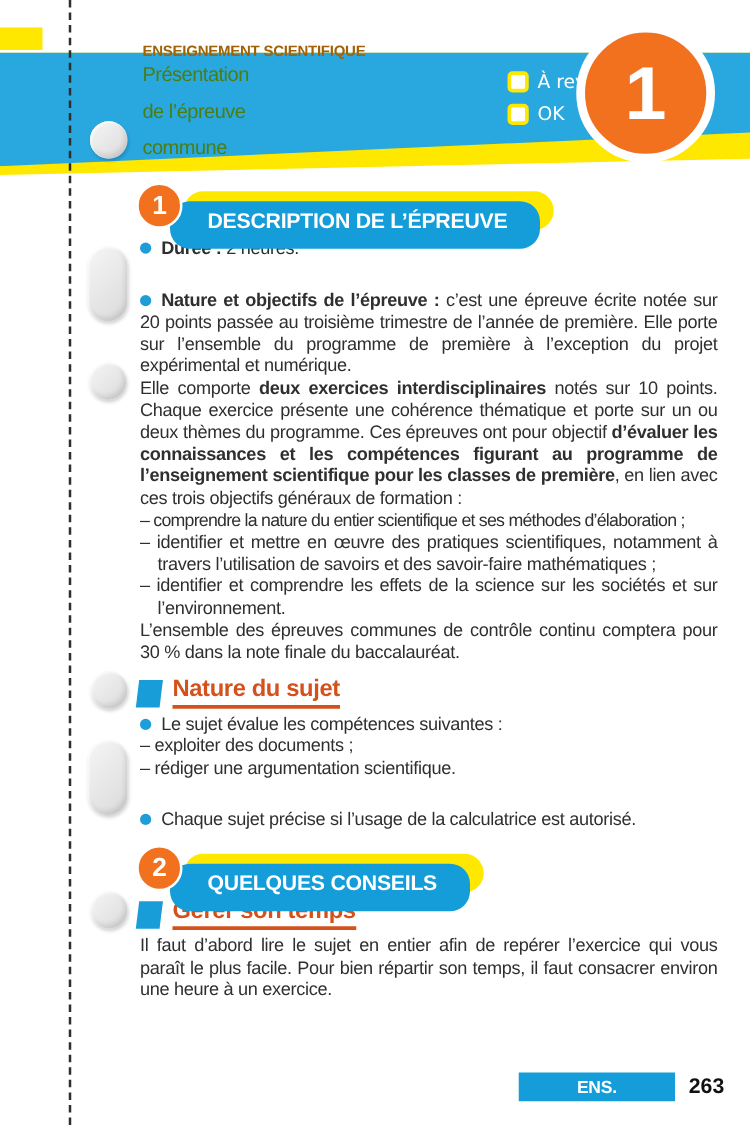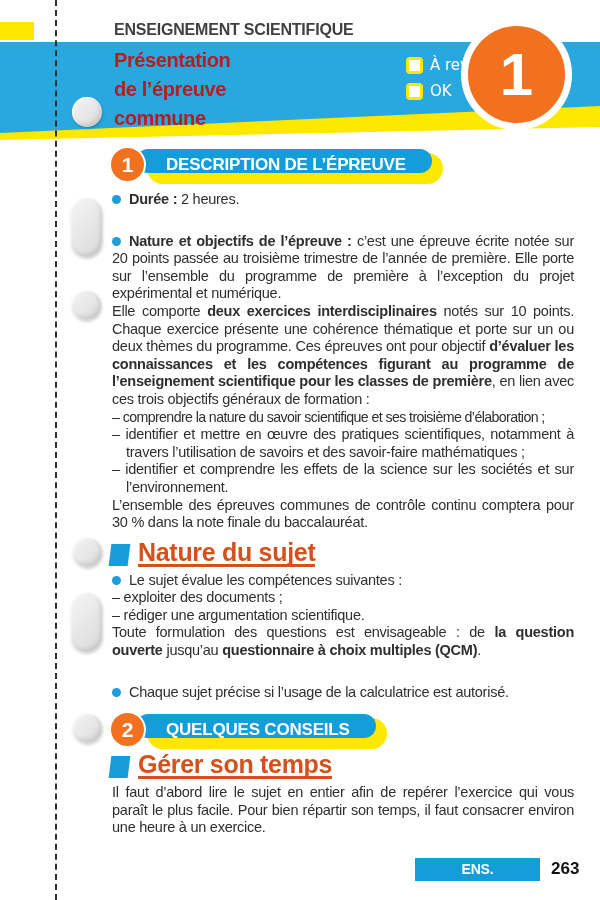"ENSEIGNEMENT SCIENTIFIQUE" .category { color: #404040 -> #a16207; font-size: 16px -> 12px; top: 21px -> 34px }
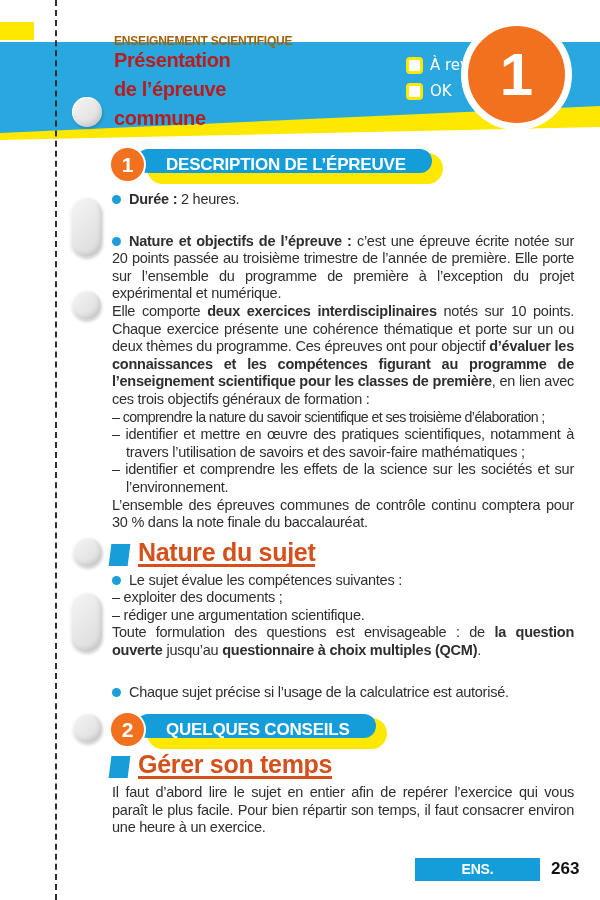"Présentation" .title { color: #b91c1c -> #4d7c0f; font-size: 20px -> 16px; font-weight: bold -> normal }
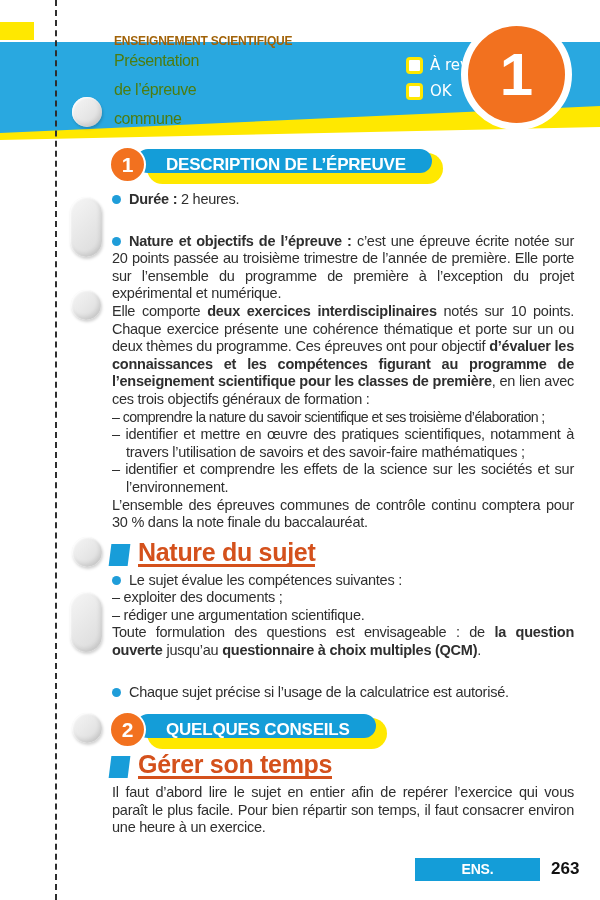"DESCRIPTION DE L’ÉPREUVE" .pill-blue { height: 24px -> 38px; margin-top: none -> 12px }
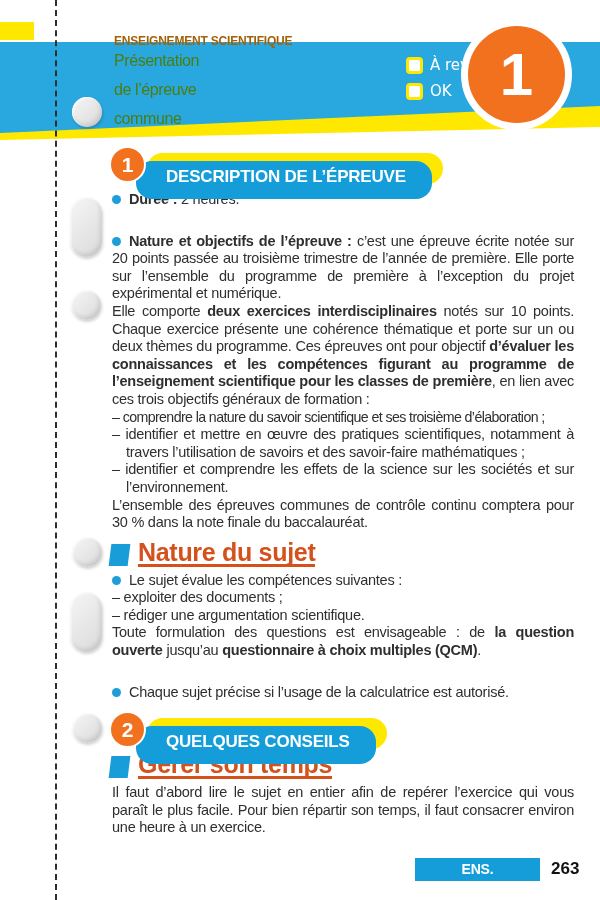"– comprendre la nature du" div.dash { text: savoir scientifique et ses troisième -> entier scientifique et ses méthodes }
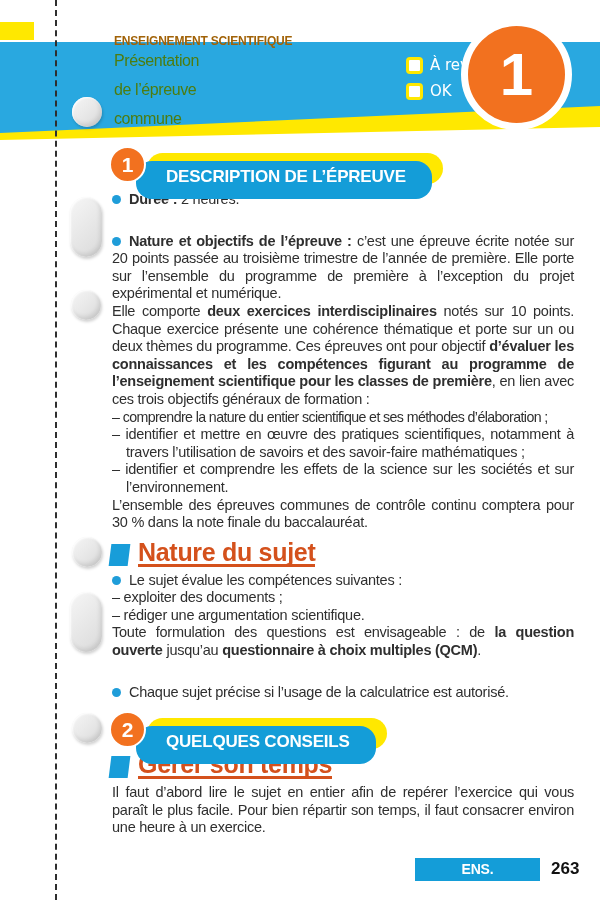"Nature du sujet" .subhead .txt { font-size: 25px -> 19px }
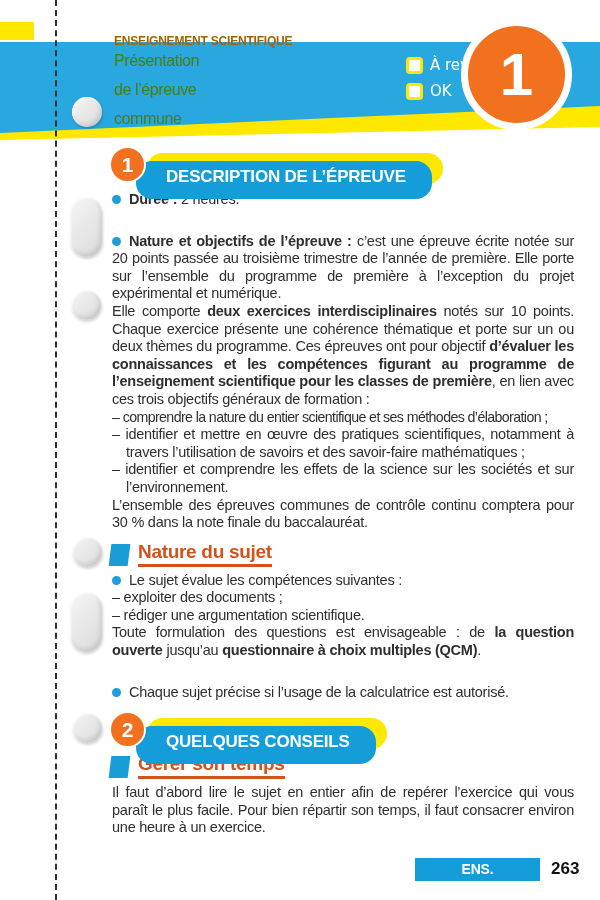"Toute formulation des questions est" p { html: <p><span><span>Toute formulation des questions est envisageable : de </span><b>la question ouverte</b><span> jusqu’au </span><b>questionnaire à choix multiples (QCM)</b><span>.</span></span></p> -> none }
